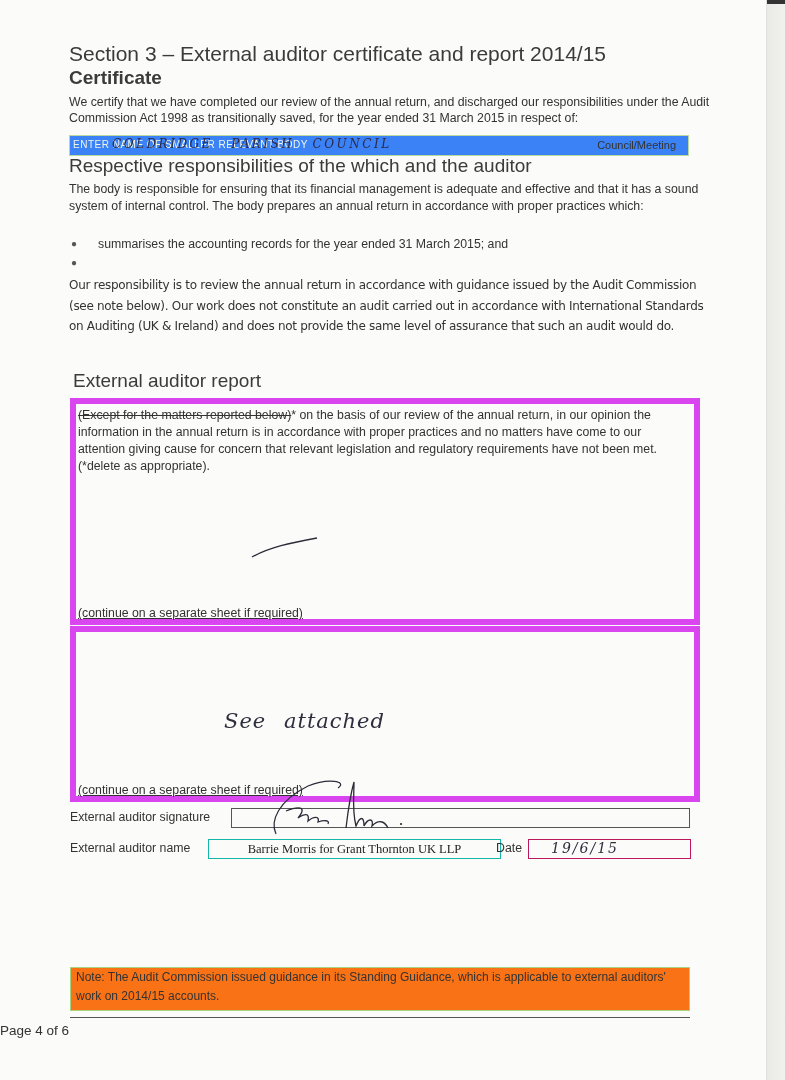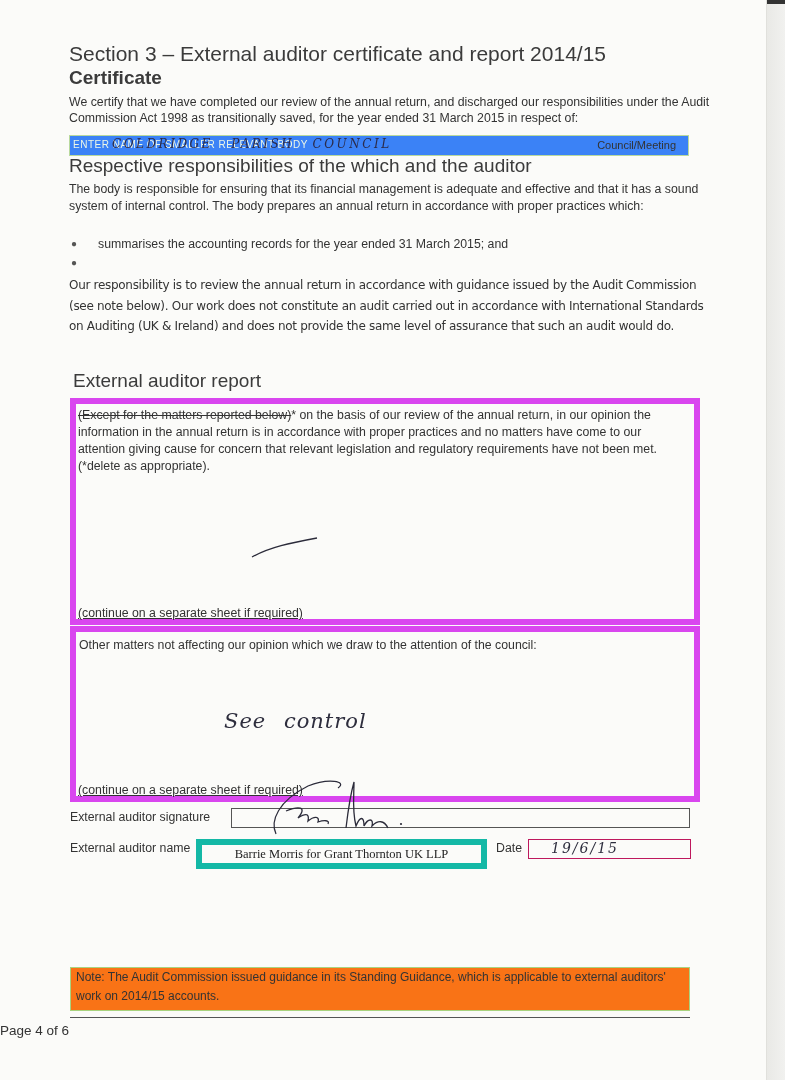"Other matters not affecting our" span.lbl { html: <span>Other matters not affecting our opinion which we draw to the attention of the council:</span> -> none }
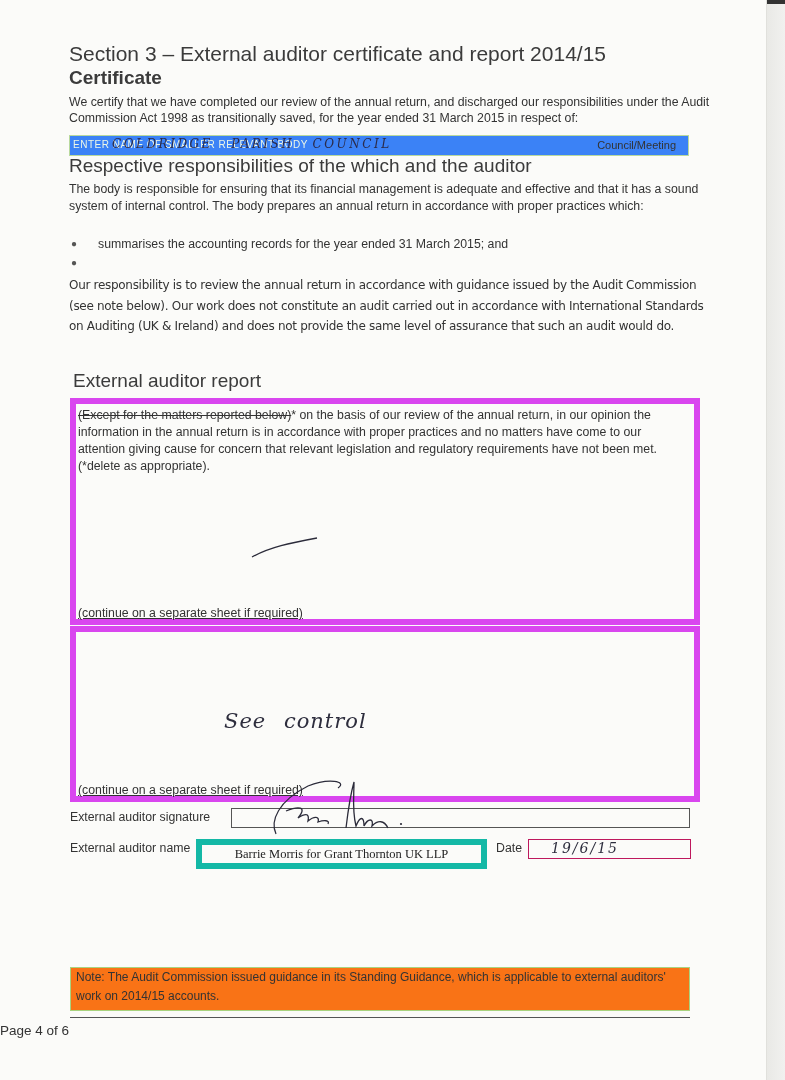"See control" div.handwriting-see { text: control -> attached }
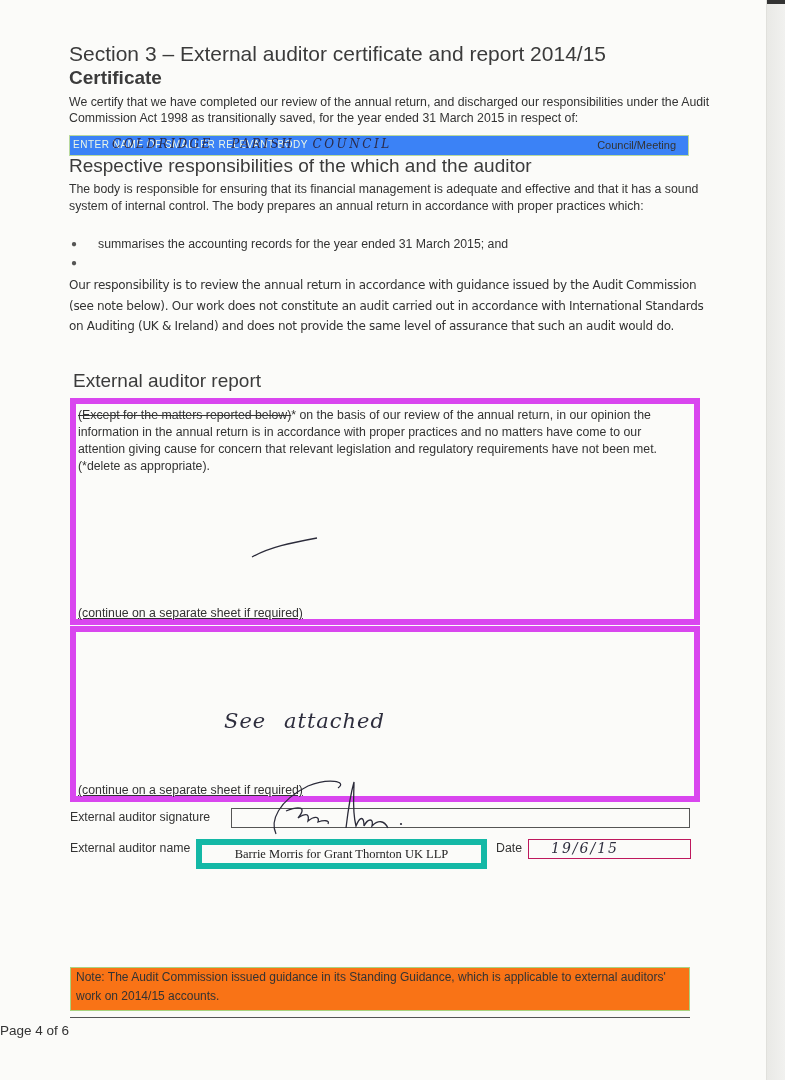"Barrie Morris for Grant Thornton" .name-box { border: 6px solid #14b8a6 -> 1px solid #14b8a6; left: 196px -> 208px; padding-left: none -> 12px }
